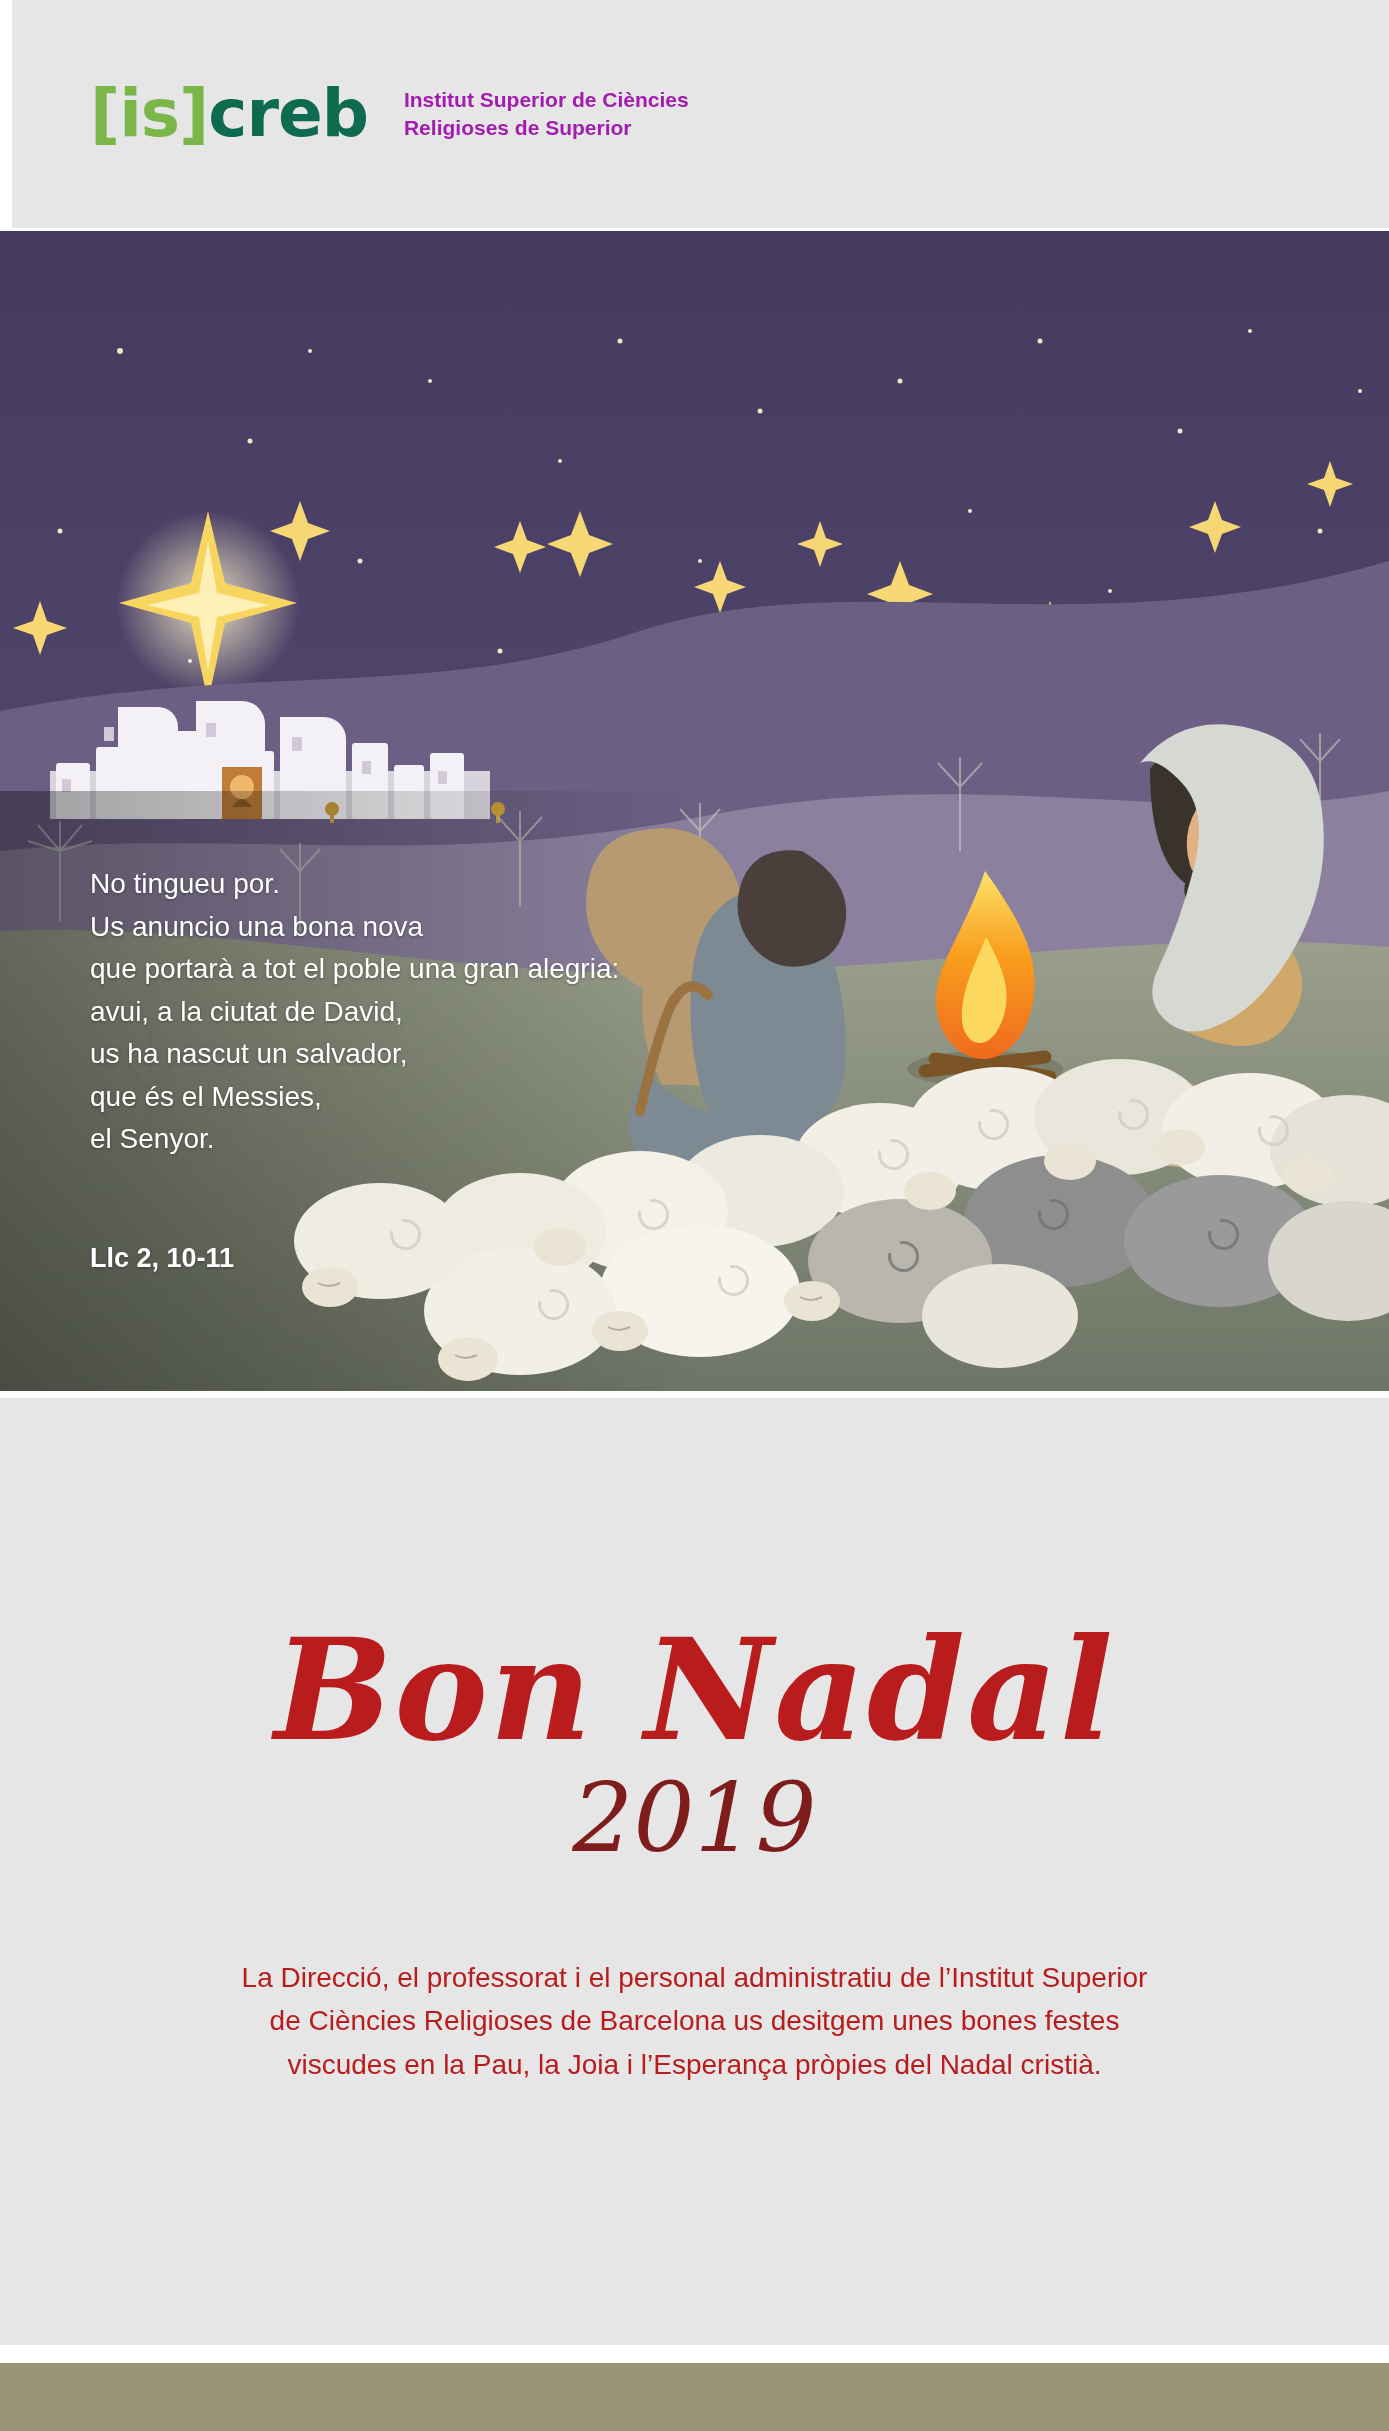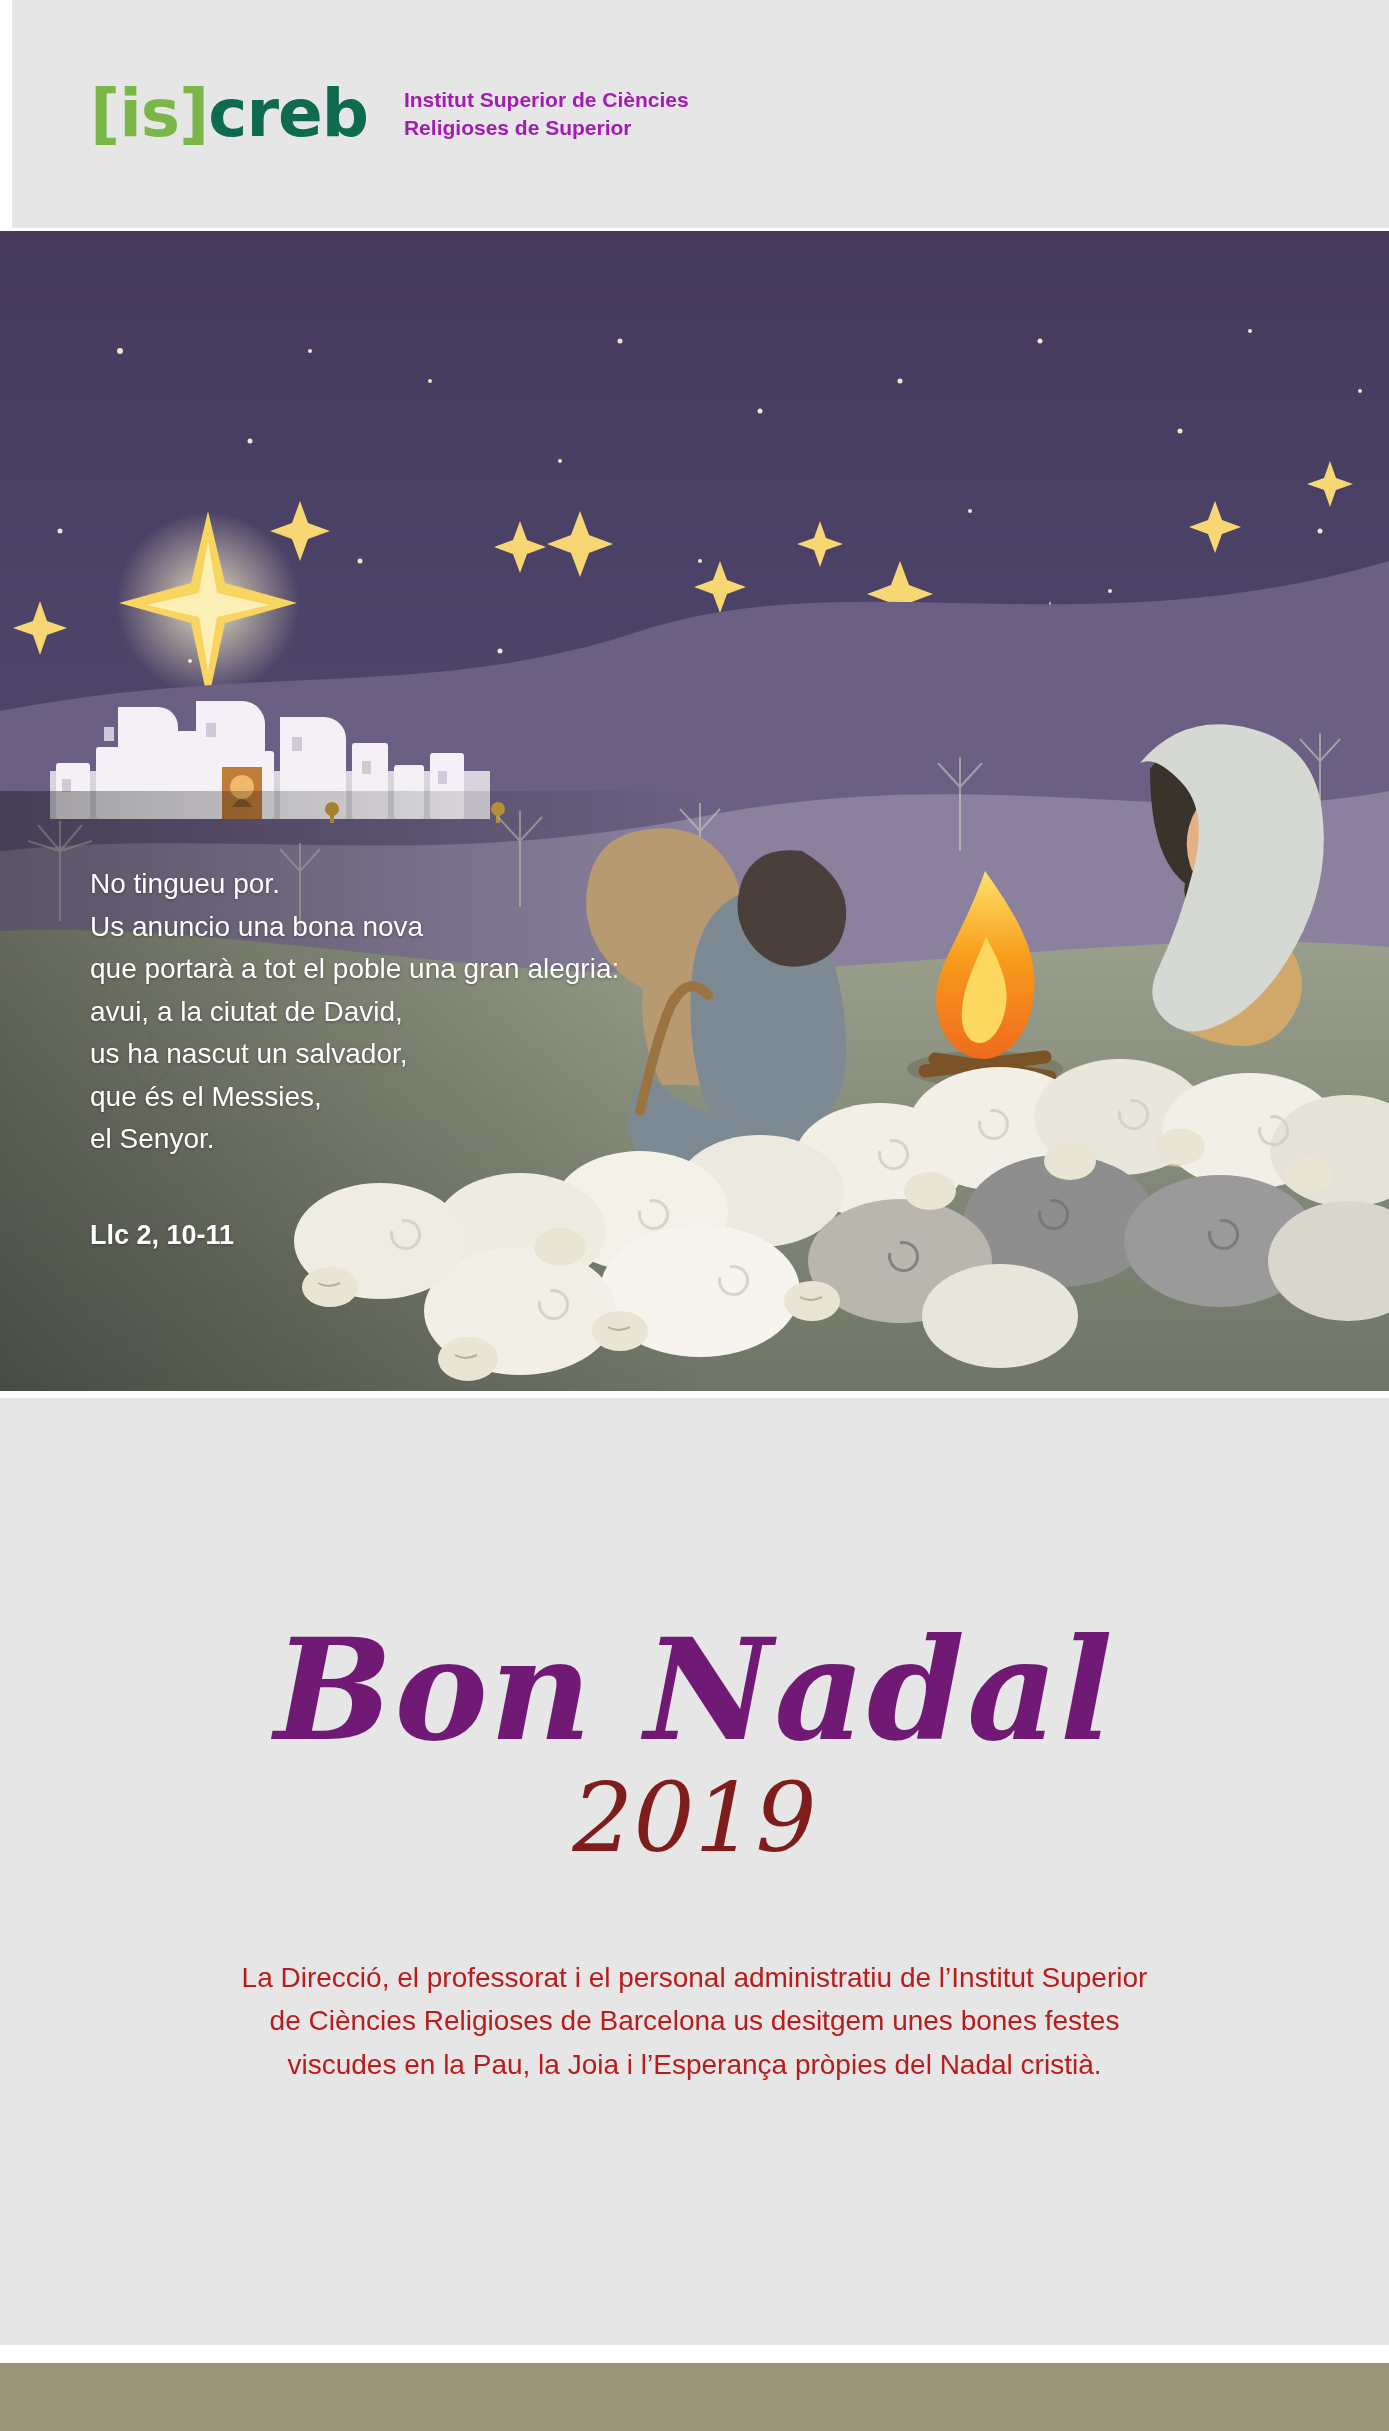"Llc 2, 10-11" .verse-ref { top: 989px -> 1012px }
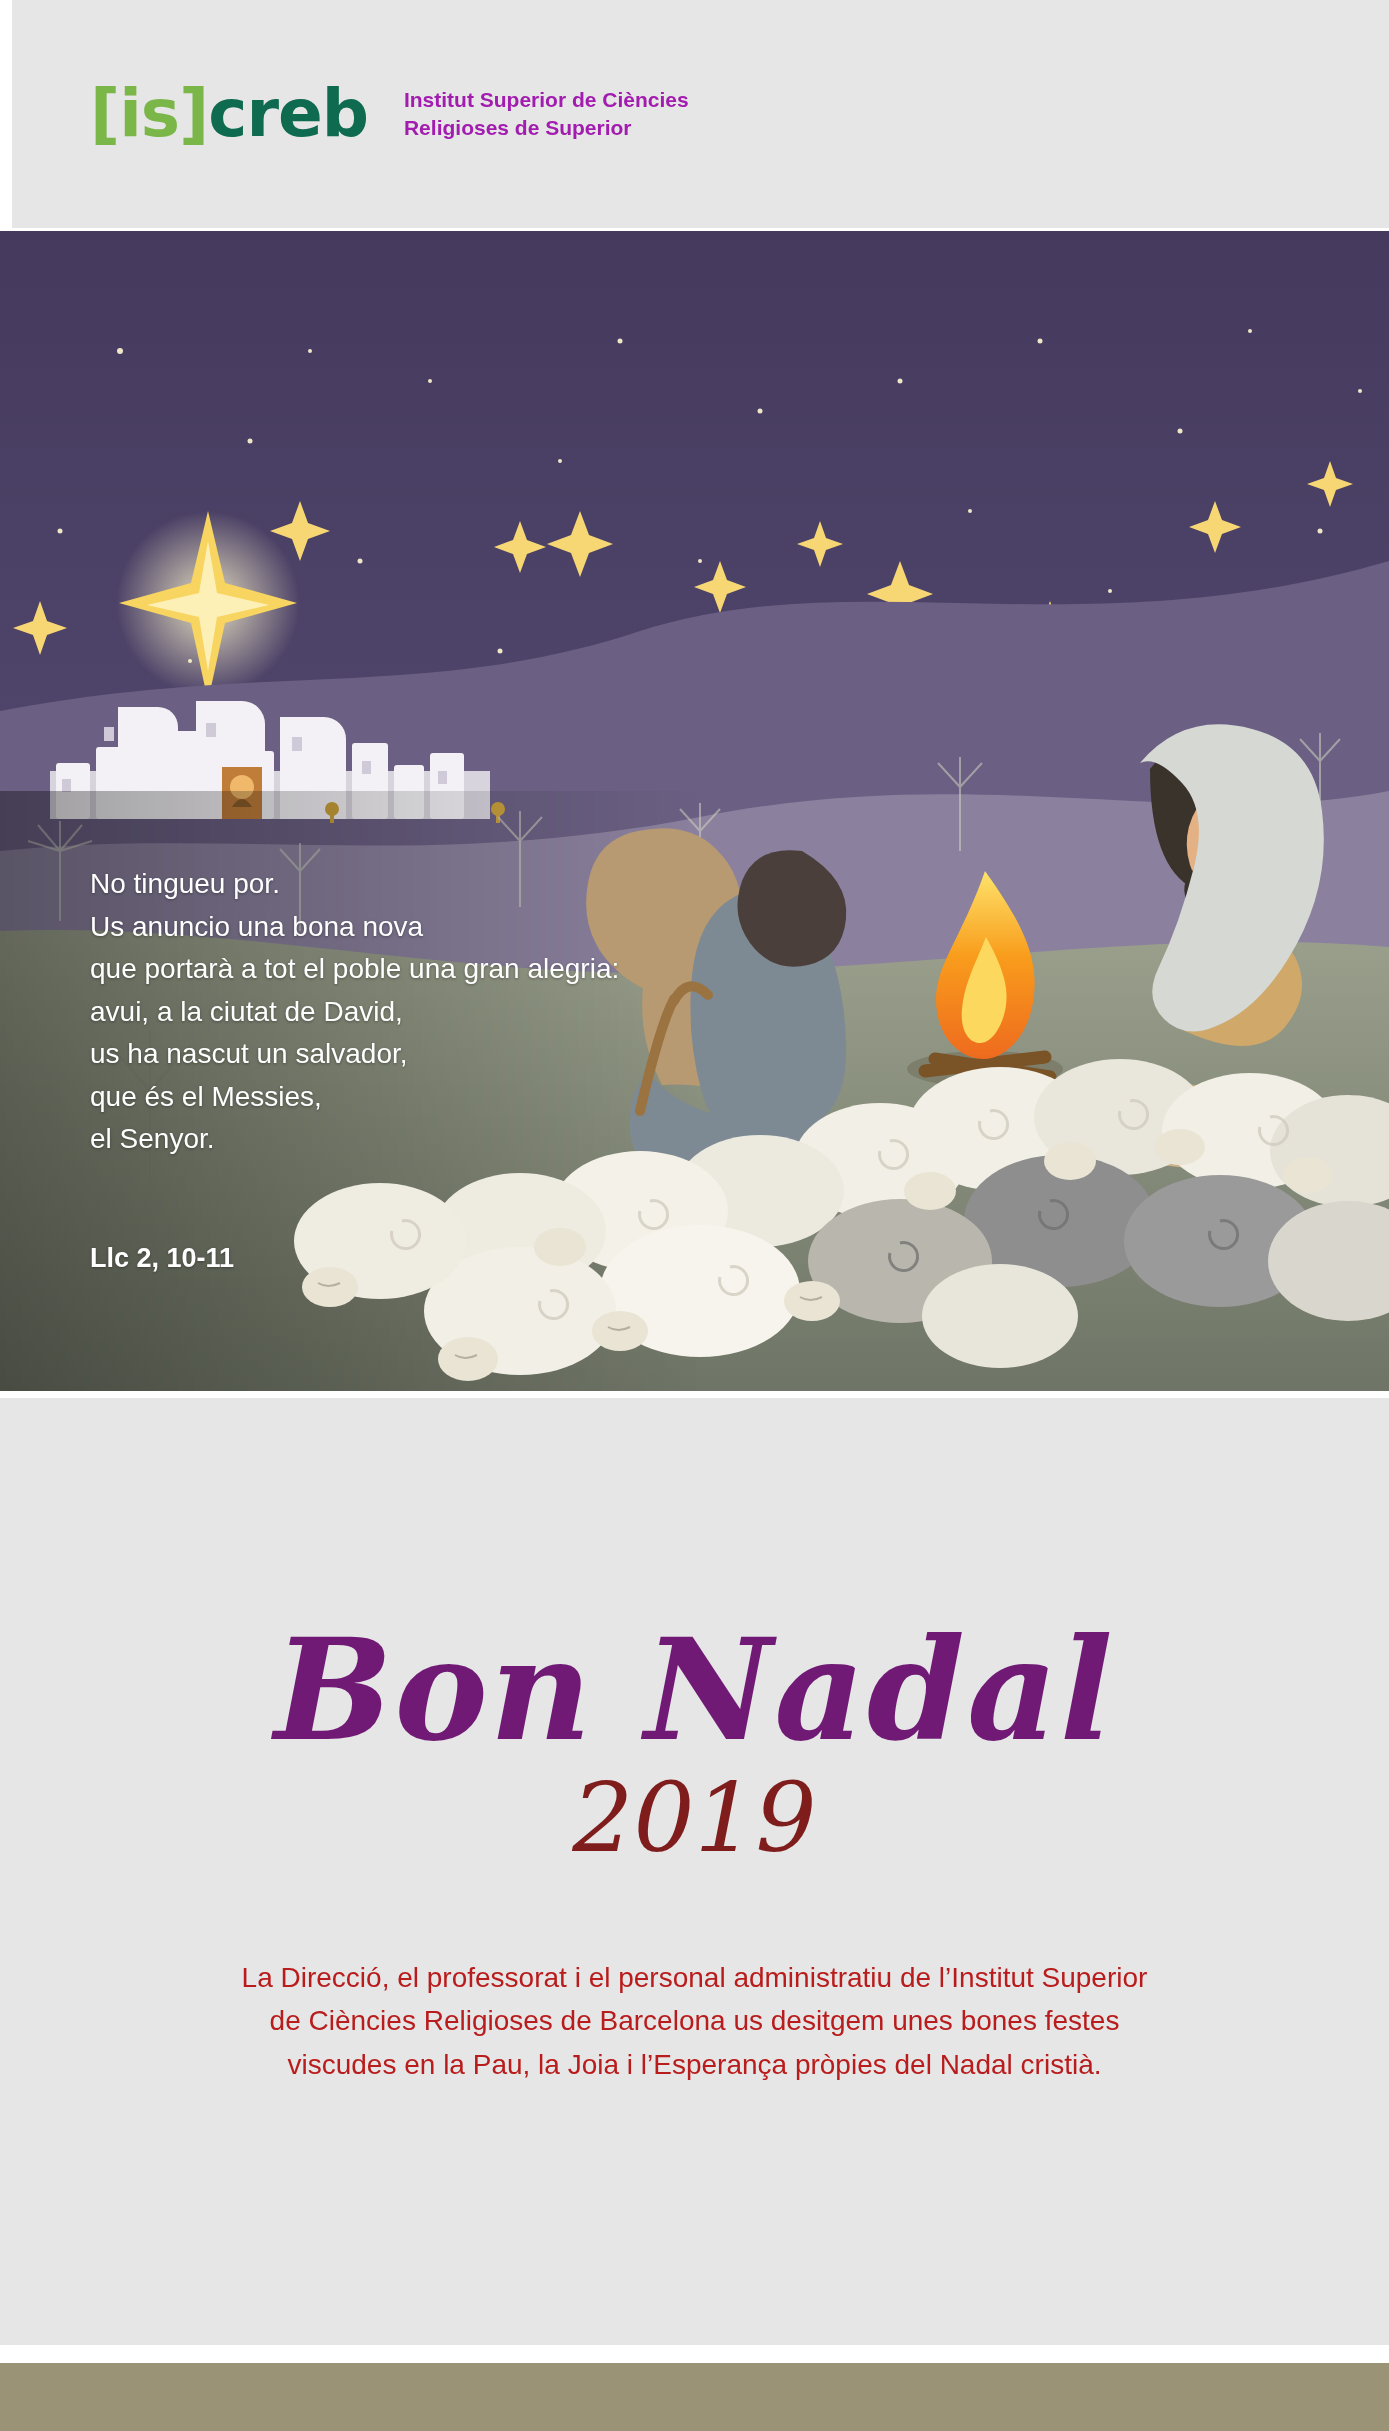"Bon Nadal" .bon-nadal { color: #701a75 -> #b91c1c }
